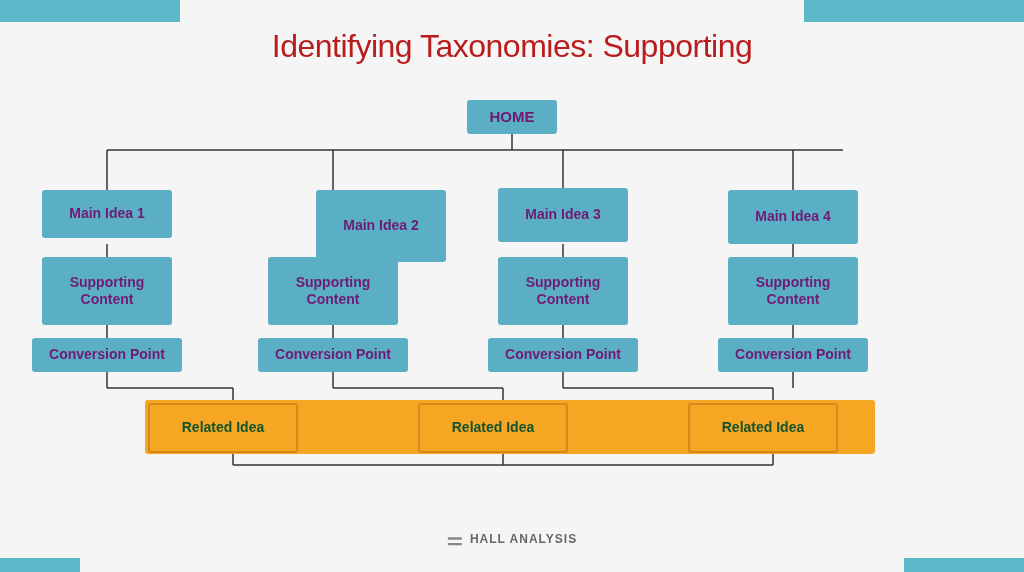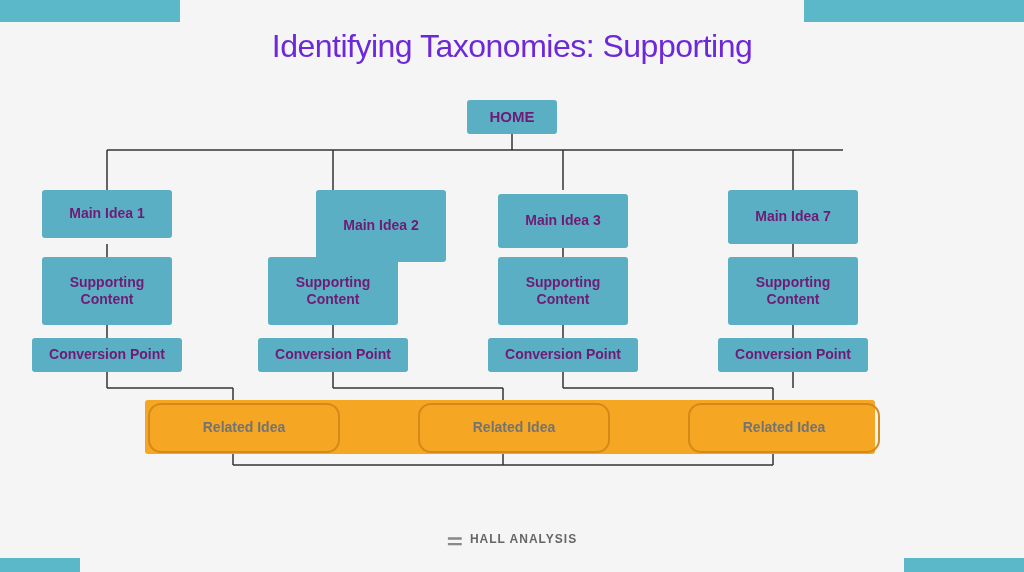"Identifying Taxonomies: Supporting" .page-title { color: #6d28d9 -> #b91c1c }
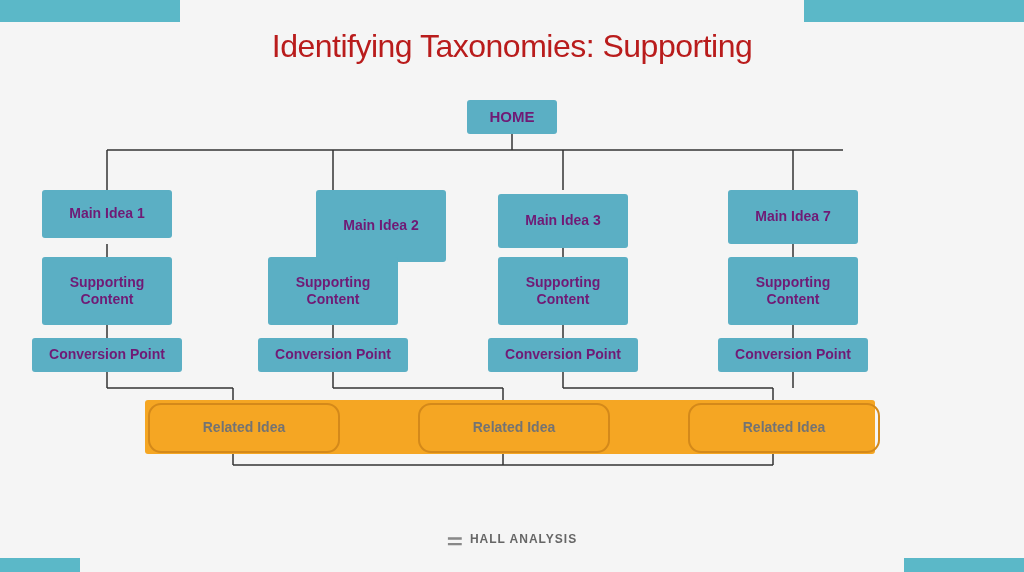"Main Idea 3" .node-mi3 { top: 114px -> 108px }
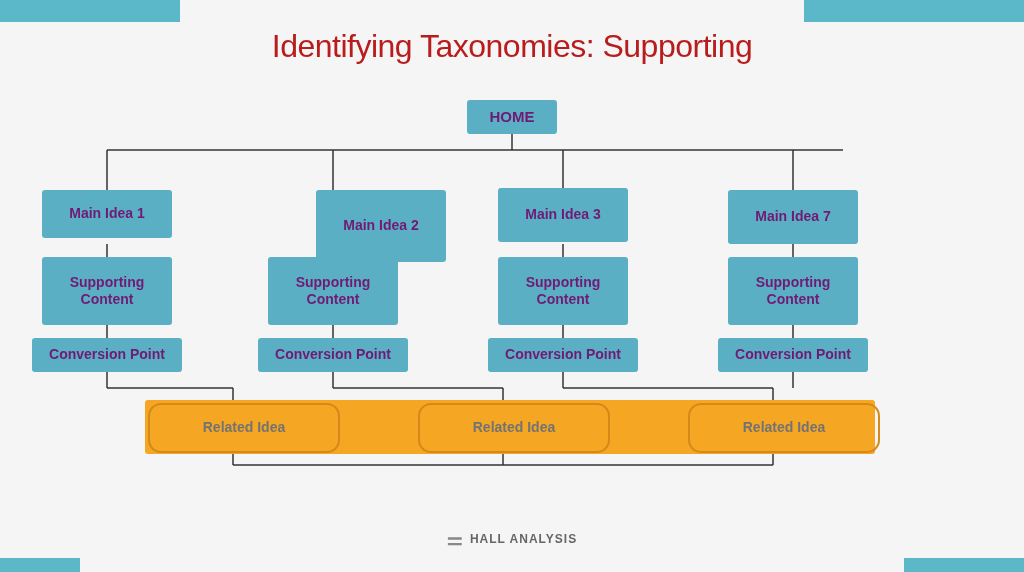"Main Idea 7" div.node { text: 7 -> 4 }
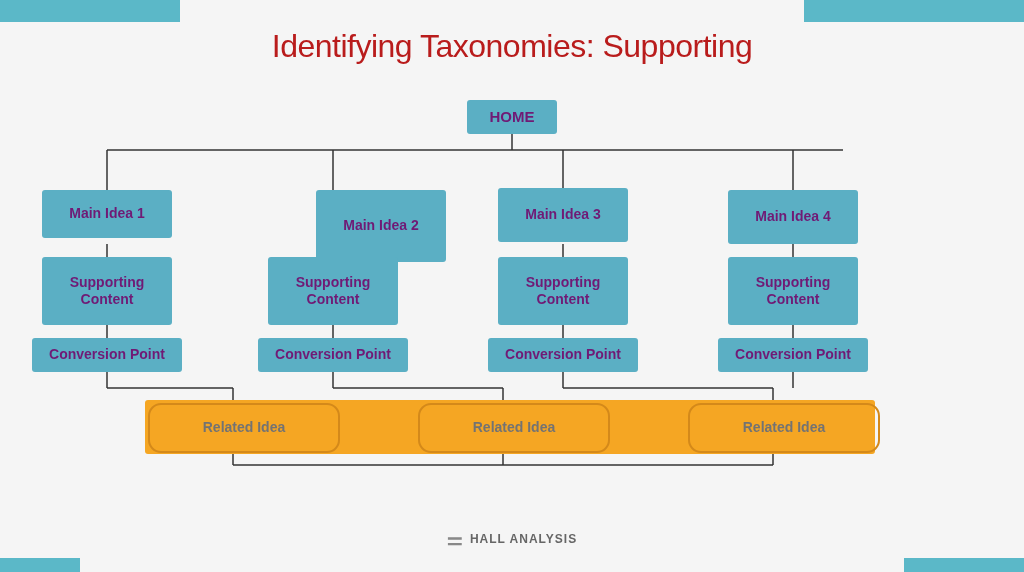"Related Idea" .node-ri { border-radius: 13px -> 3px; color: #737373 -> #14532d; width: 192px -> 150px }
